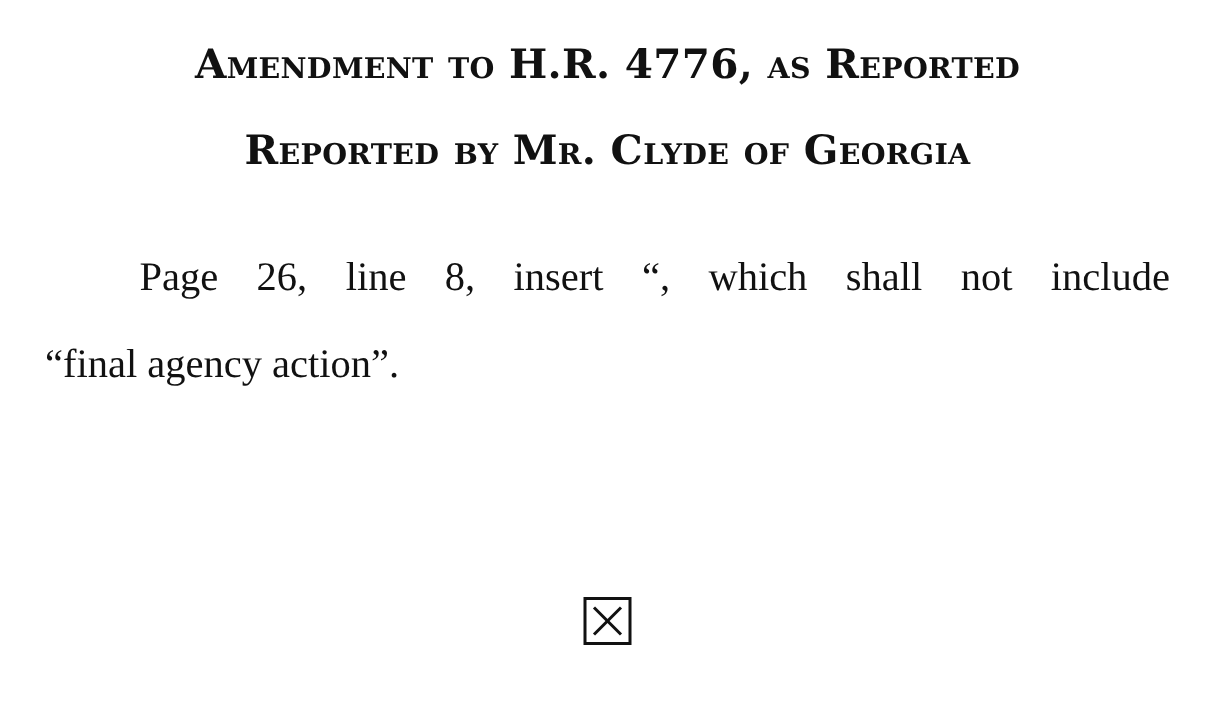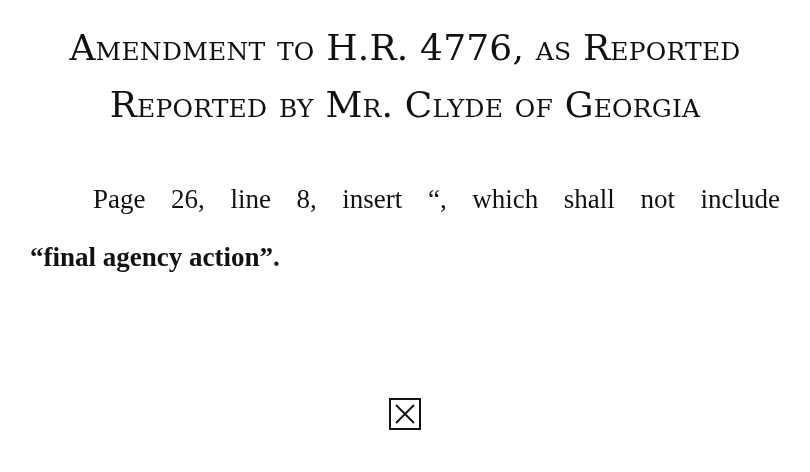"Amendment to H.R. 4776, as" .heading { font-size: 36px -> 27px; font-weight: normal -> bold }
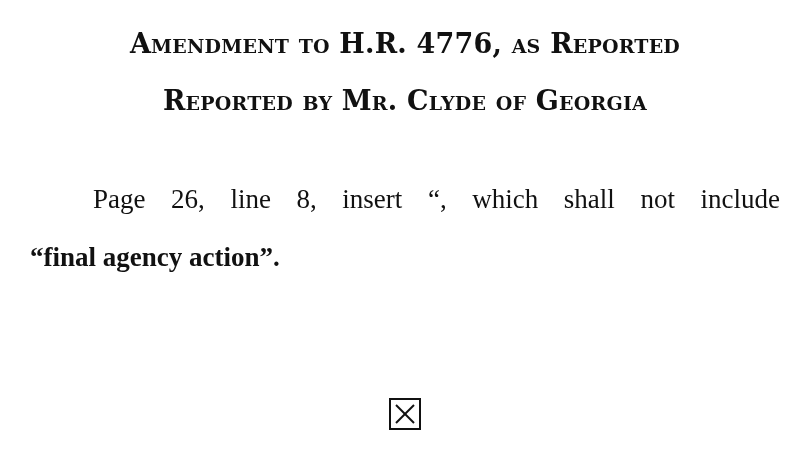"Page 26, line 8, insert" .body-text { top: 170px -> 155px }
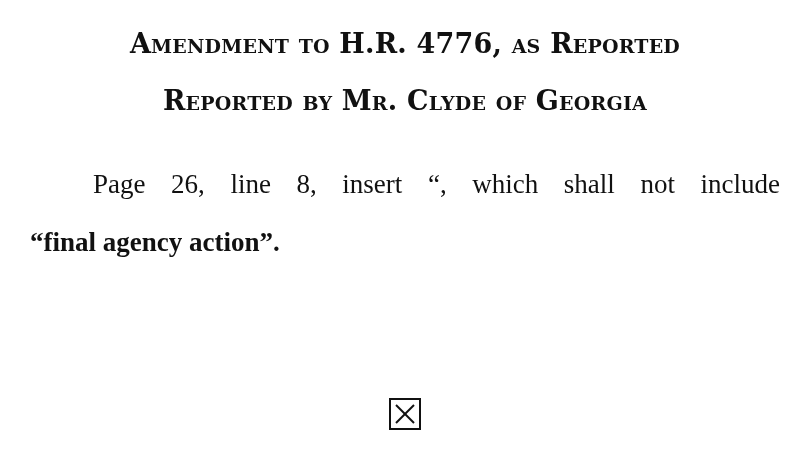"“final agency action”." .body-line.last { font-weight: bold -> none }
